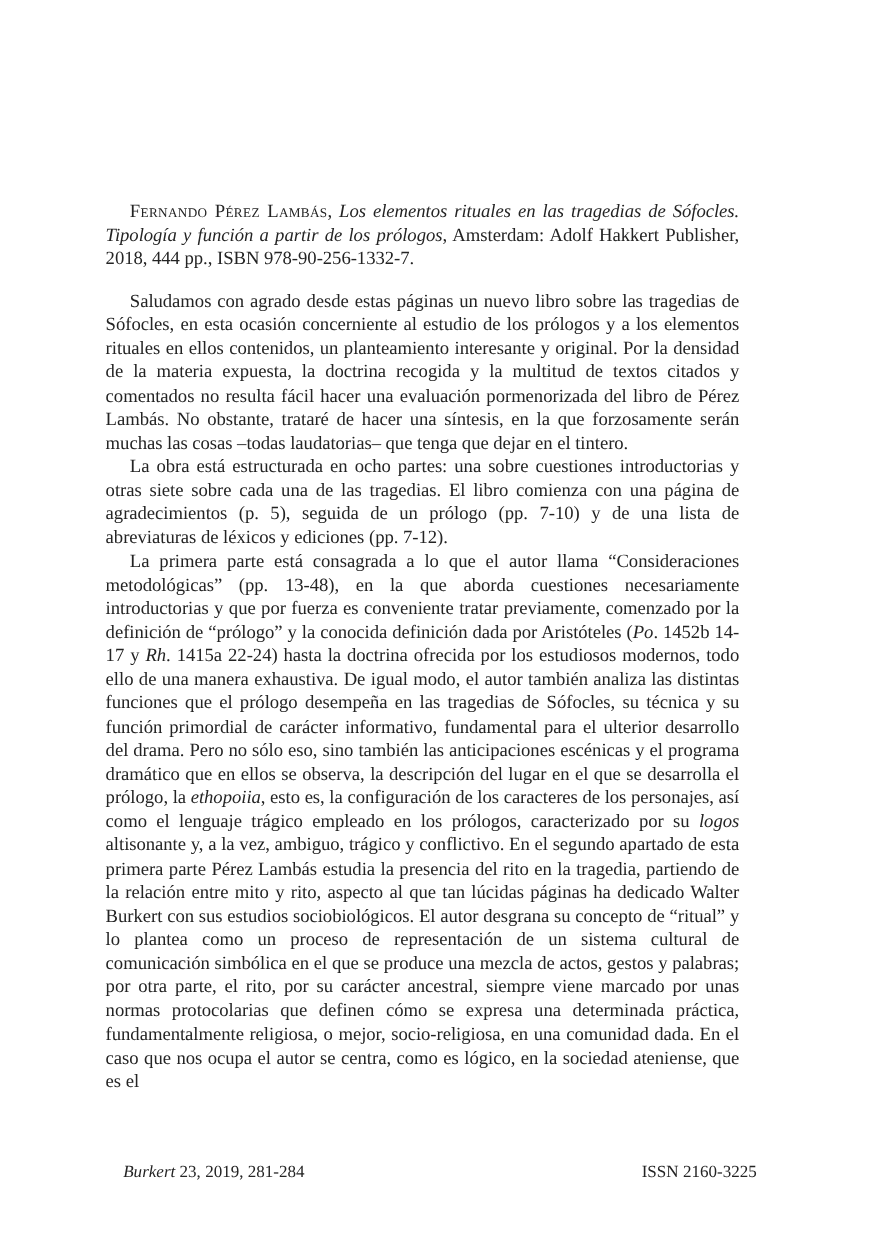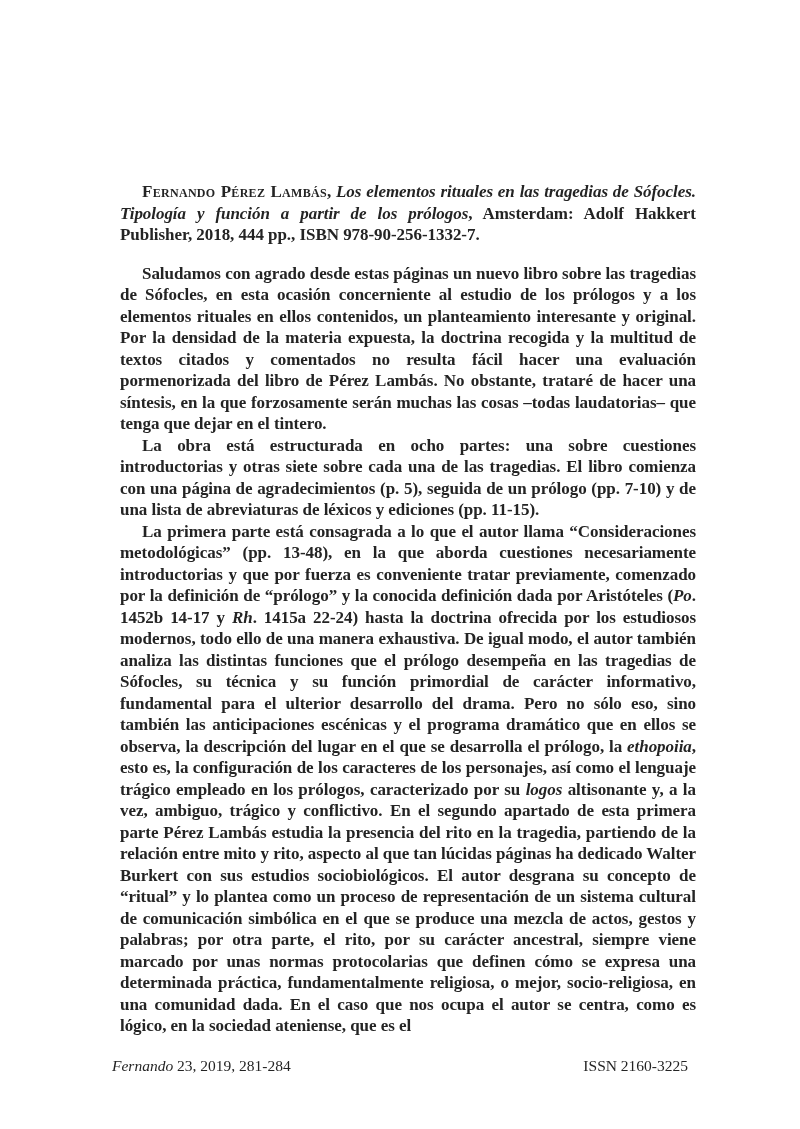"Fernando Pérez Lambás, Los elementos" .text-block { font-weight: bold -> none; left: 120px -> 96px }
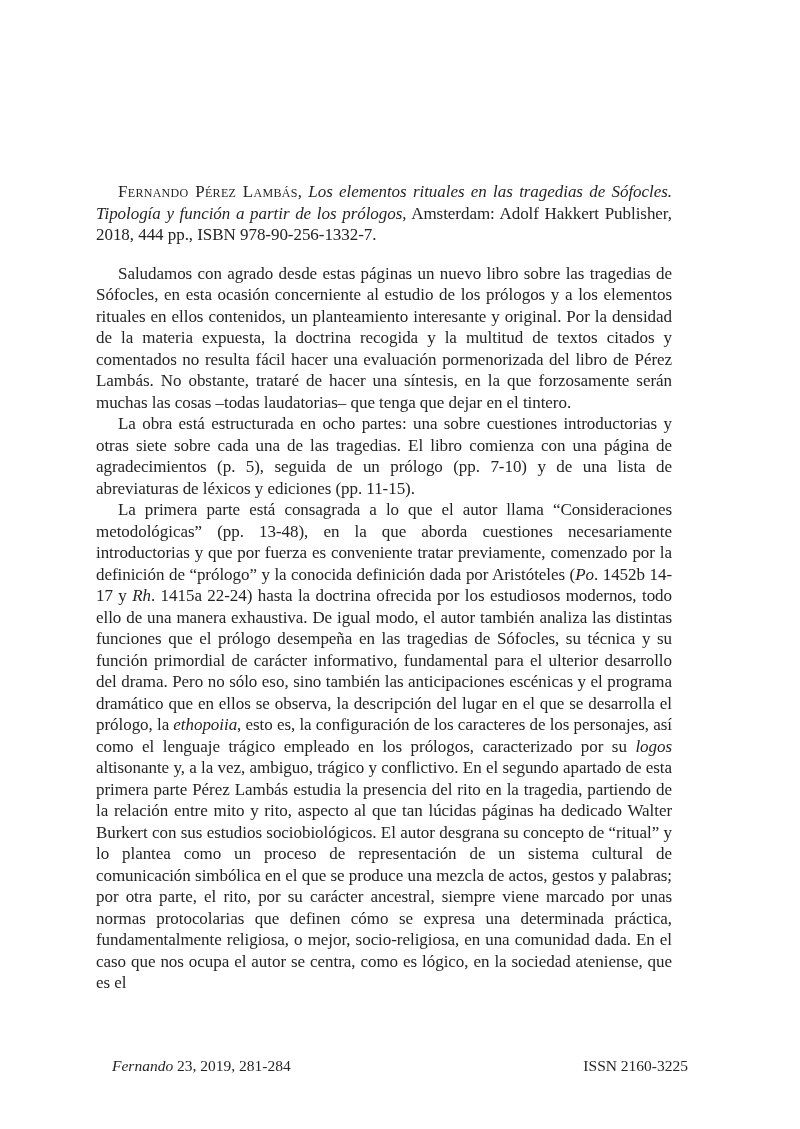"La obra está estructurada en" span.run-normal { text: 11-15 -> 7-12 }
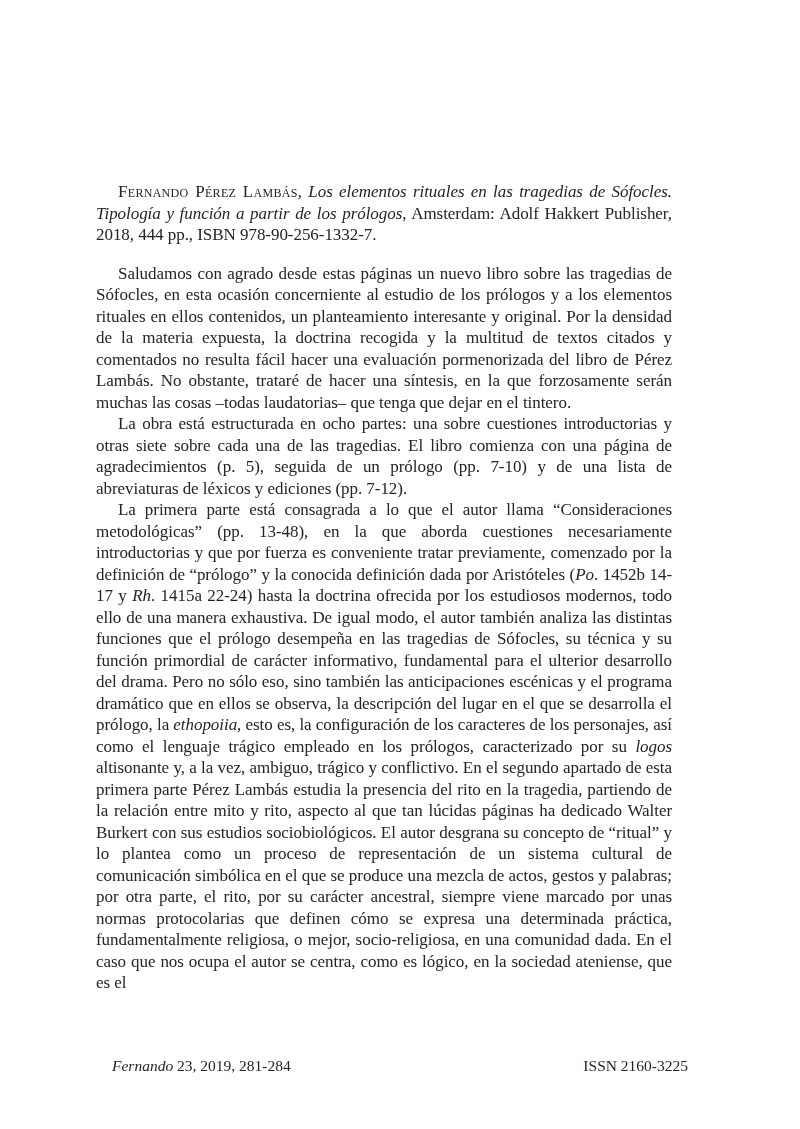"Fernando" span.run-italic { text: Fernando -> Burkert }
